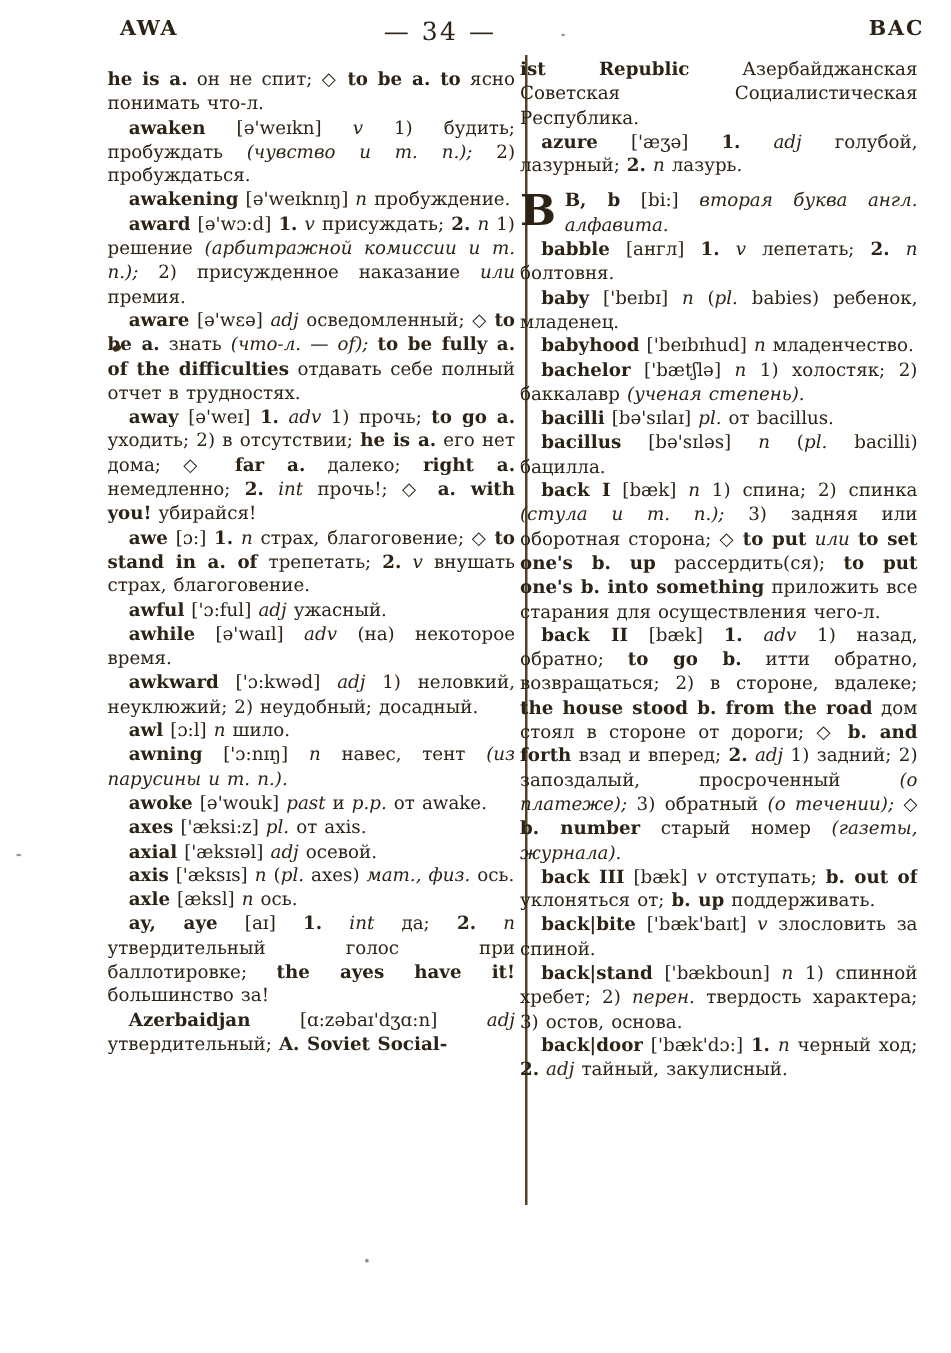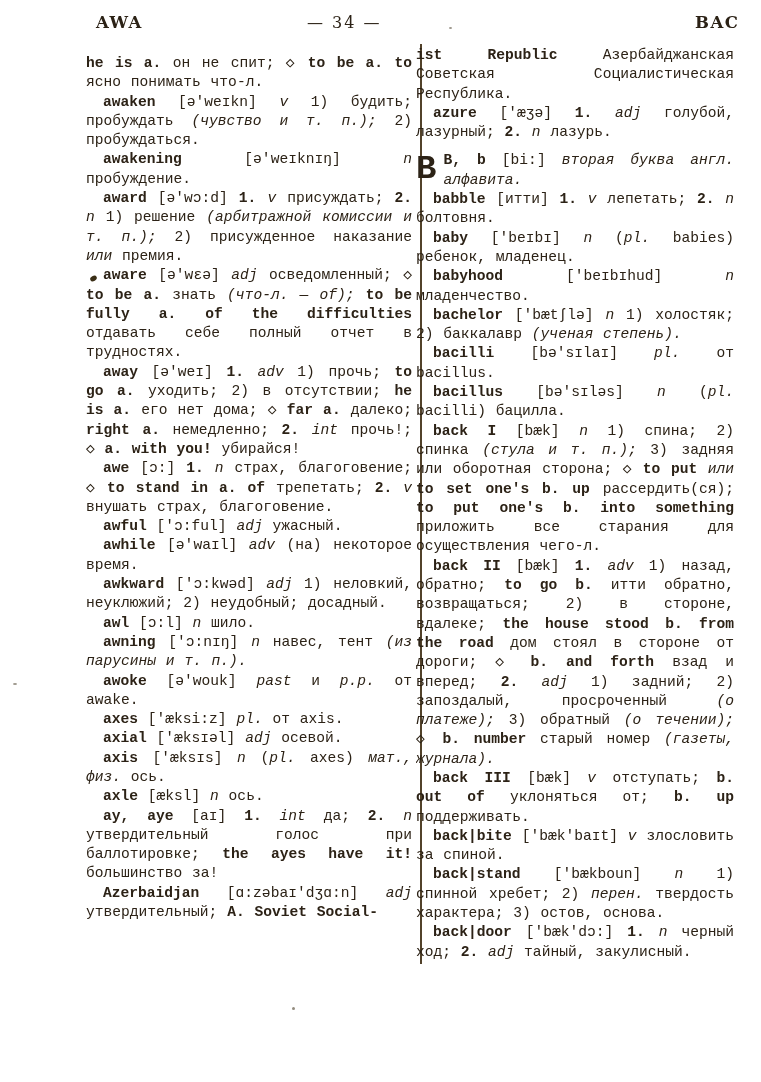"— 34 —" .hdr-num { font-size: 16px -> 20px }
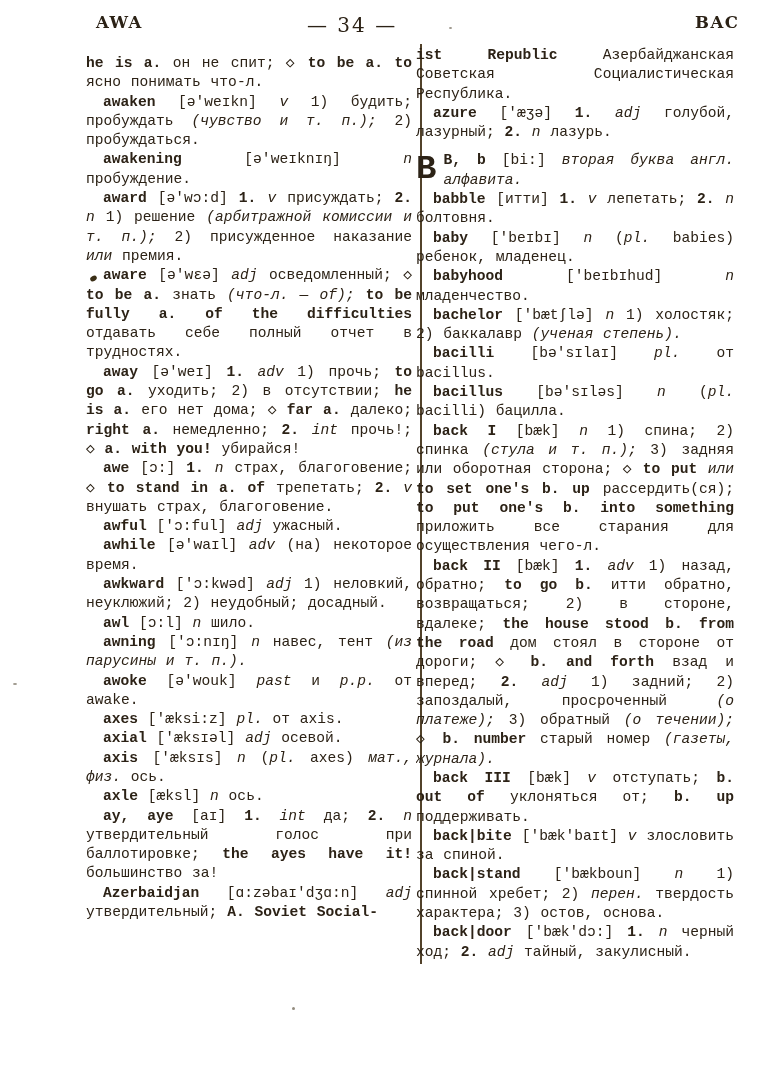"he is a. он не" .col { font-family: Liberation Mono, monospace -> none }
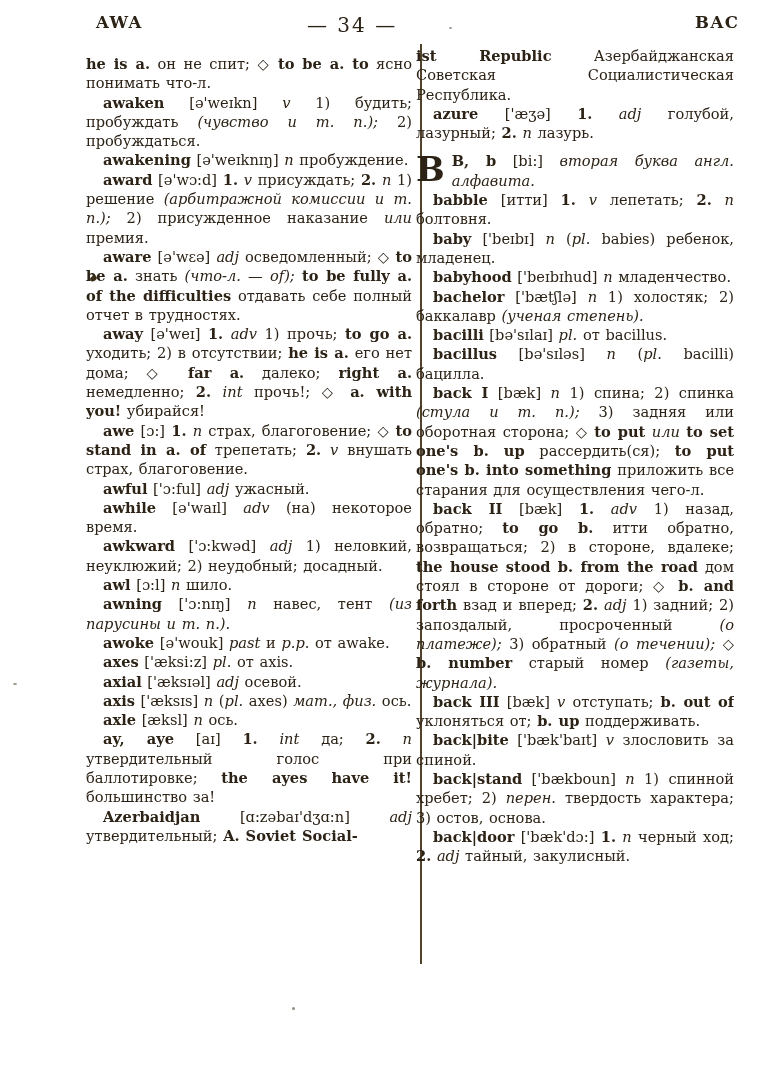"[итти]" span.n { text: итти -> англ }
